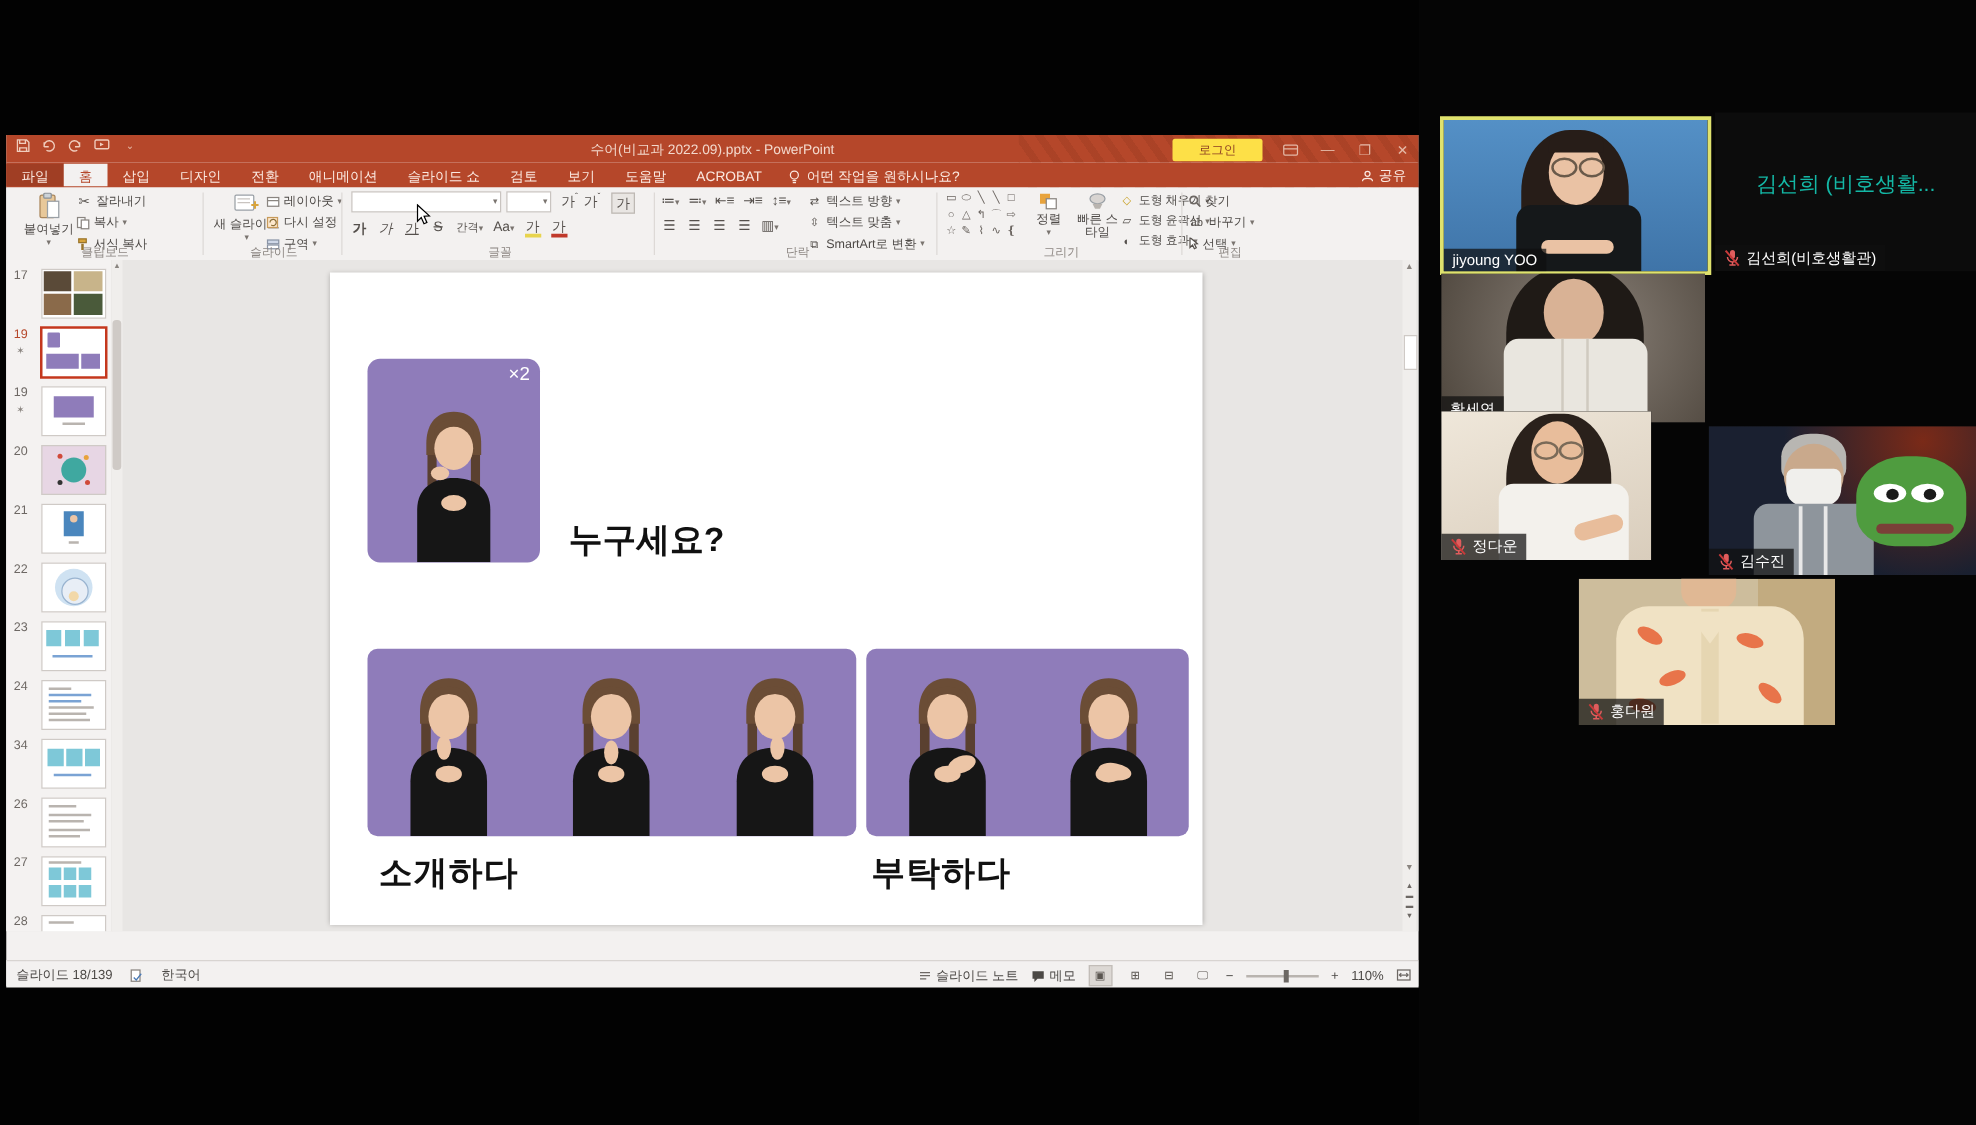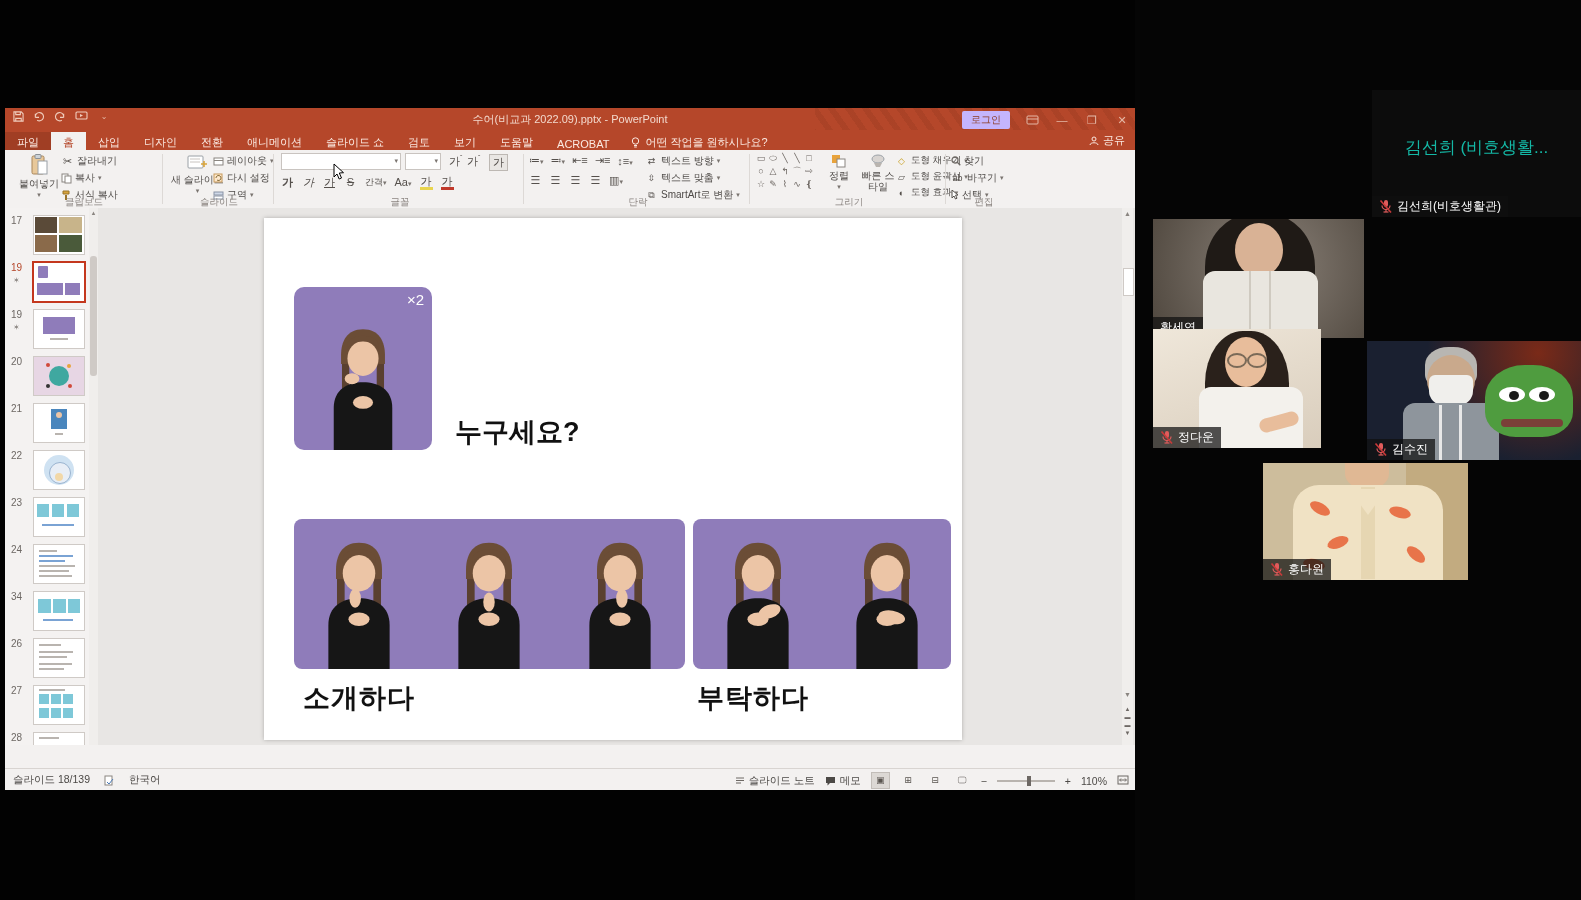"로그인" .login { background: #c4b5fd -> #fde047; padding: 2px 9px -> 2px 21px }
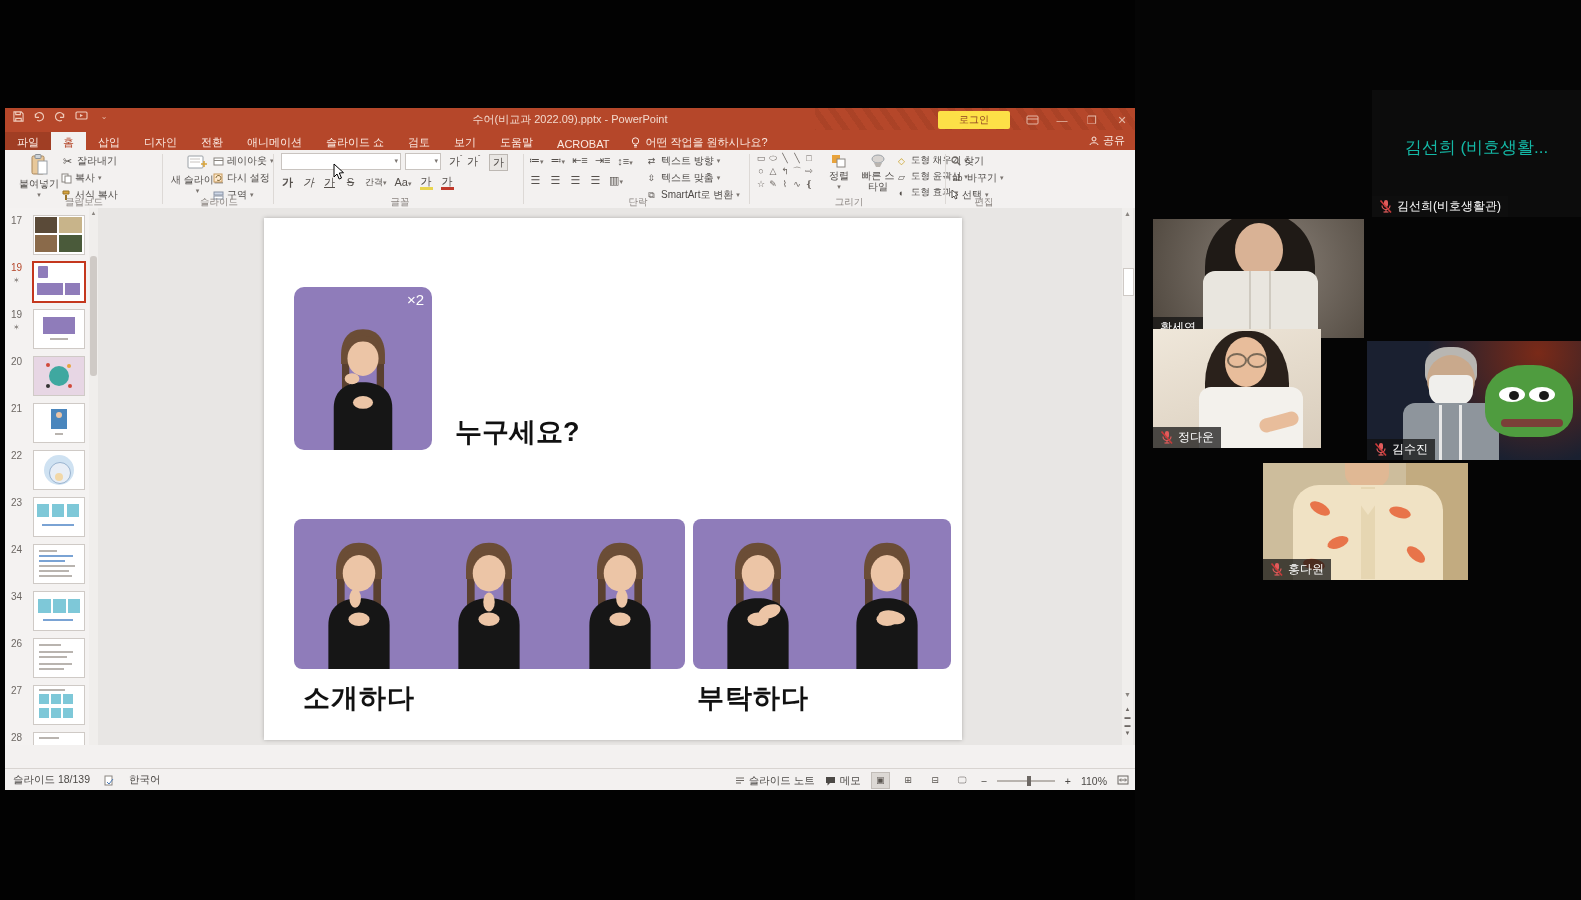"파일" .tabrow { align-items: flex-end -> center }
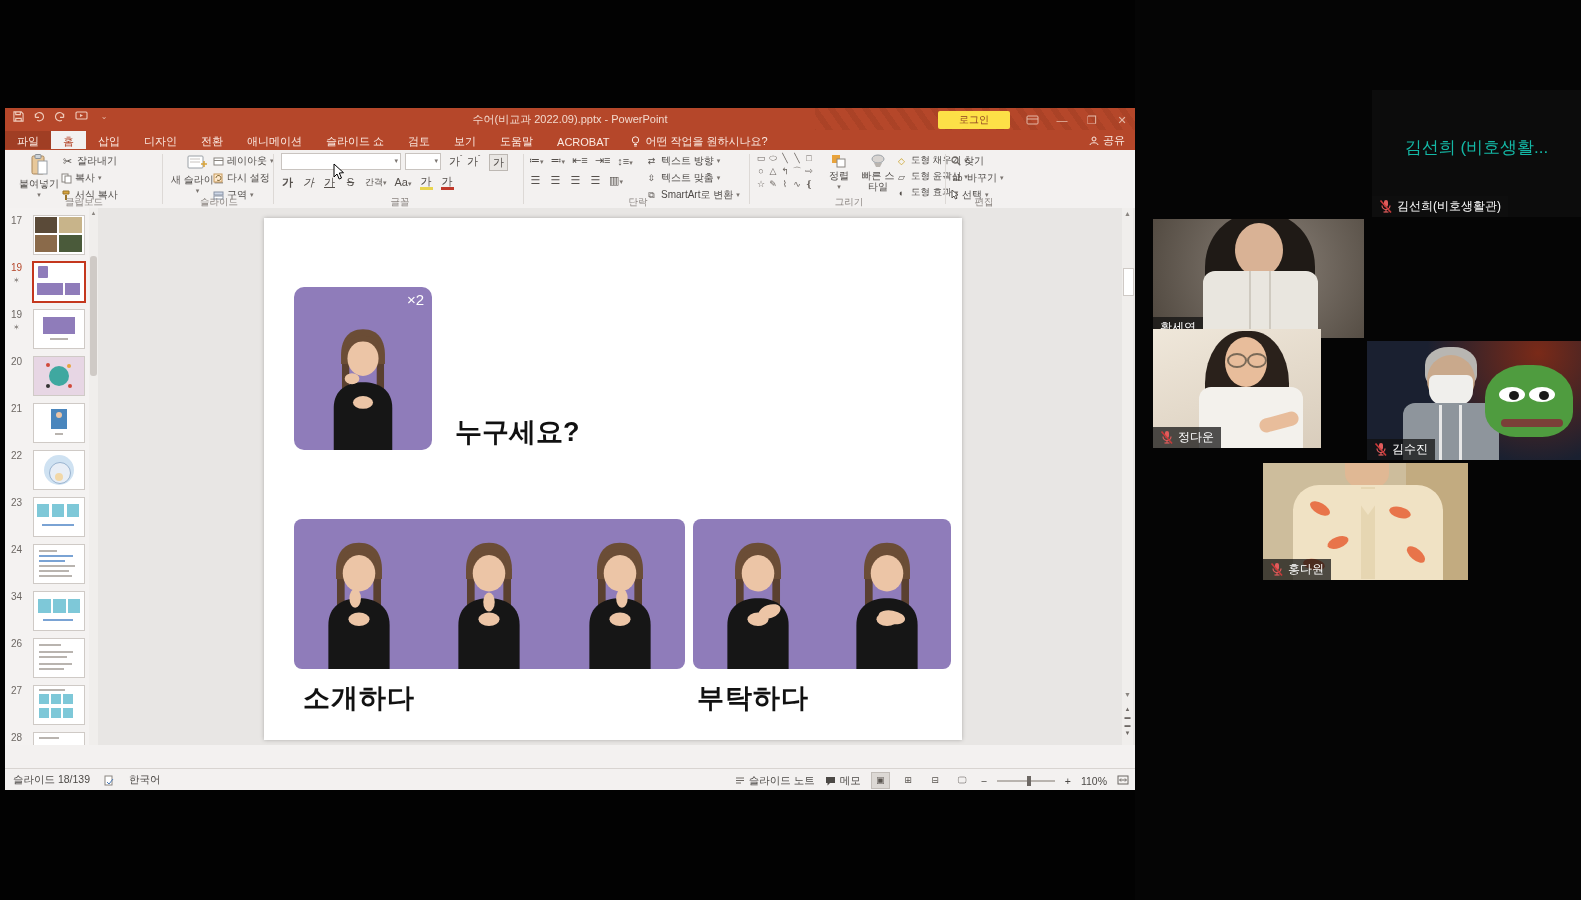"jiyoung YOO" div.tile { html: none -> <div> <div> <div></div> <div></div> <div></div> <div></div> <div></div> <div></div> <div></div> </div> <div> <span>jiyoung YOO</span> </div> </div> }
